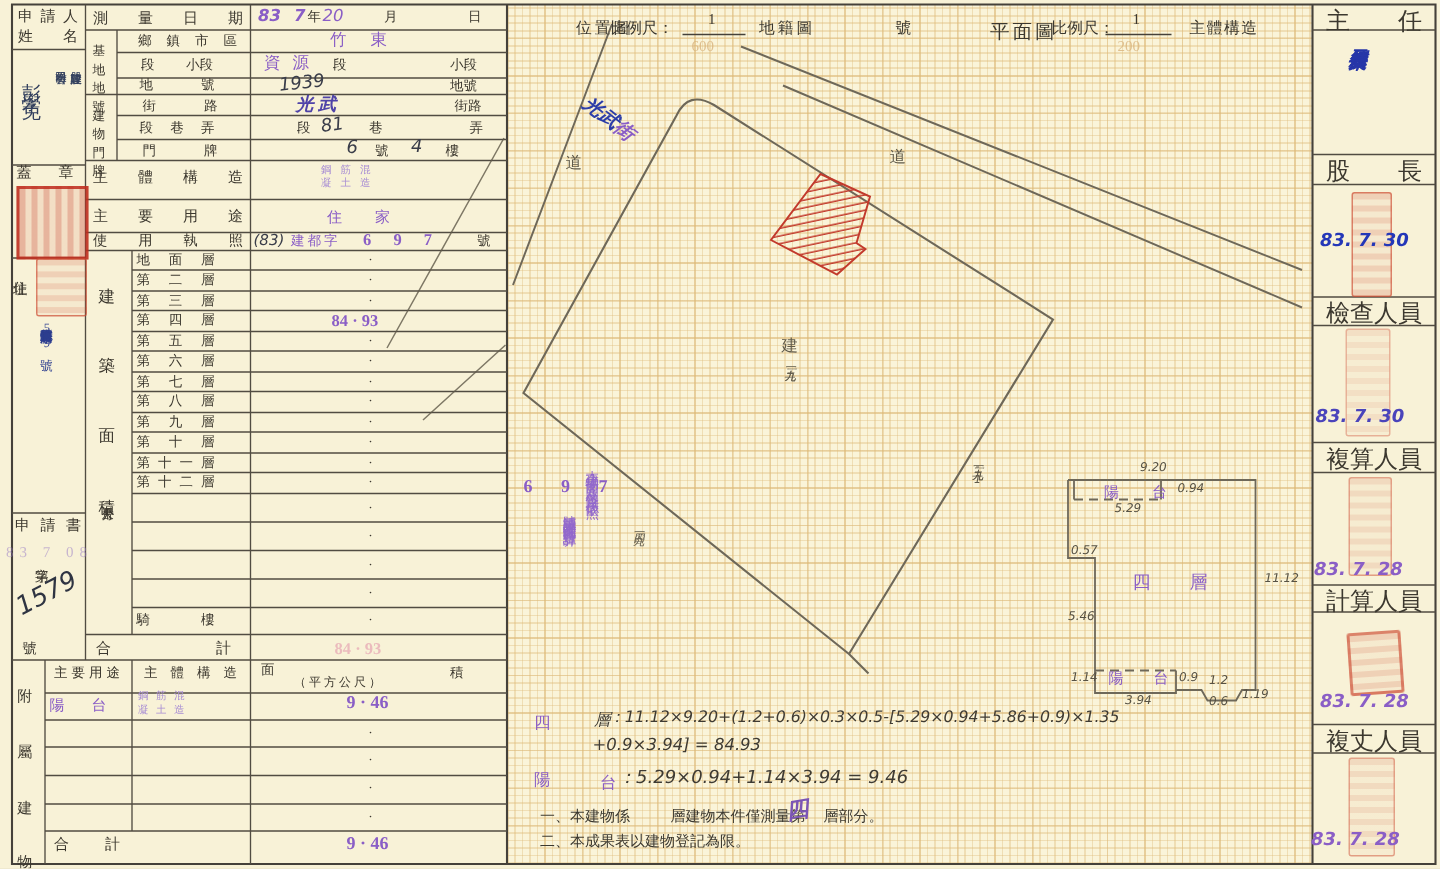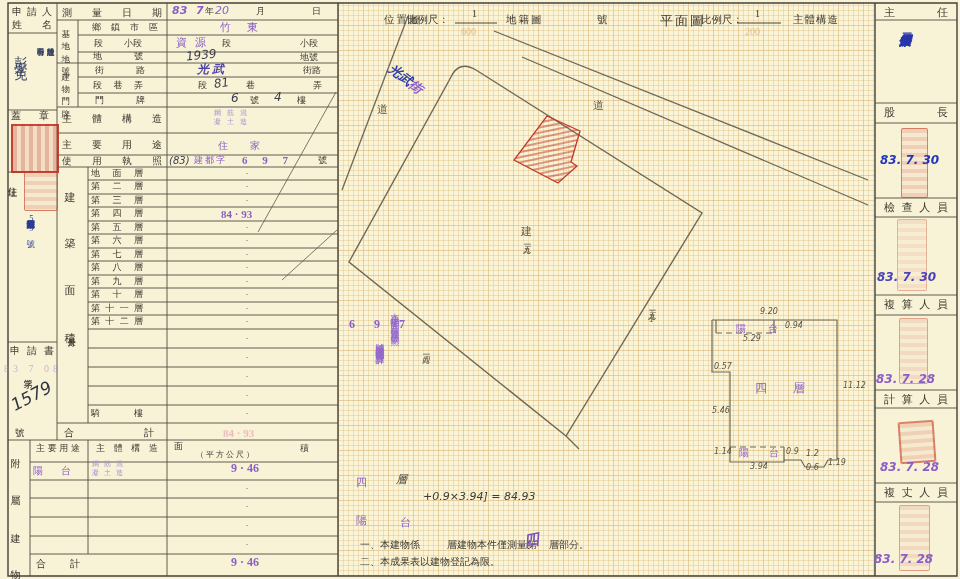"主任" .rhdr { font-size: 11px -> 16px }
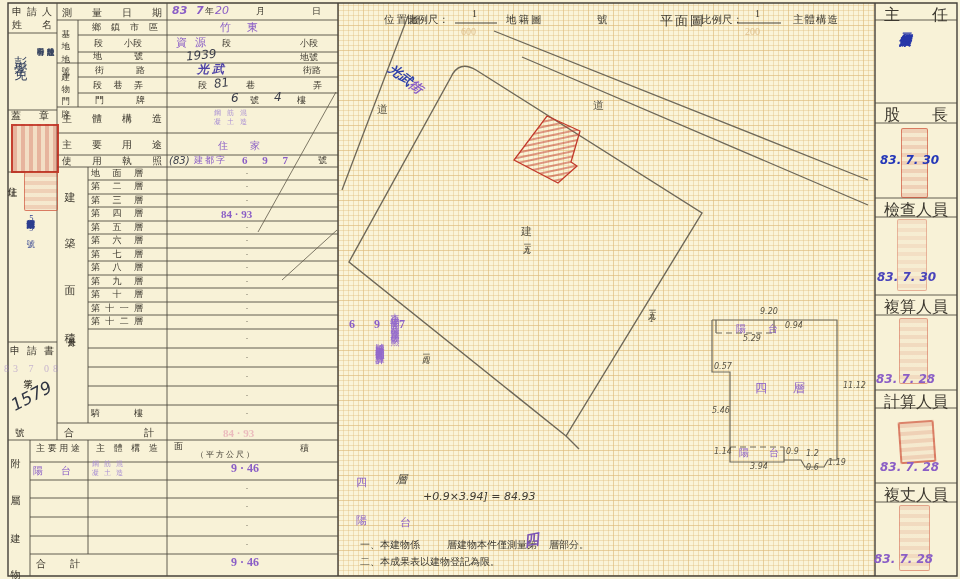"：11.12×9.20+(1.2+0.6)×0.3×0.5-[5.29×0.94" span.t { html: none -> <span>：11.12×9.20+(1.2+0.6)×0.3×0.5-[5.29×0.94+5.86+0.9)×1.35</span> }
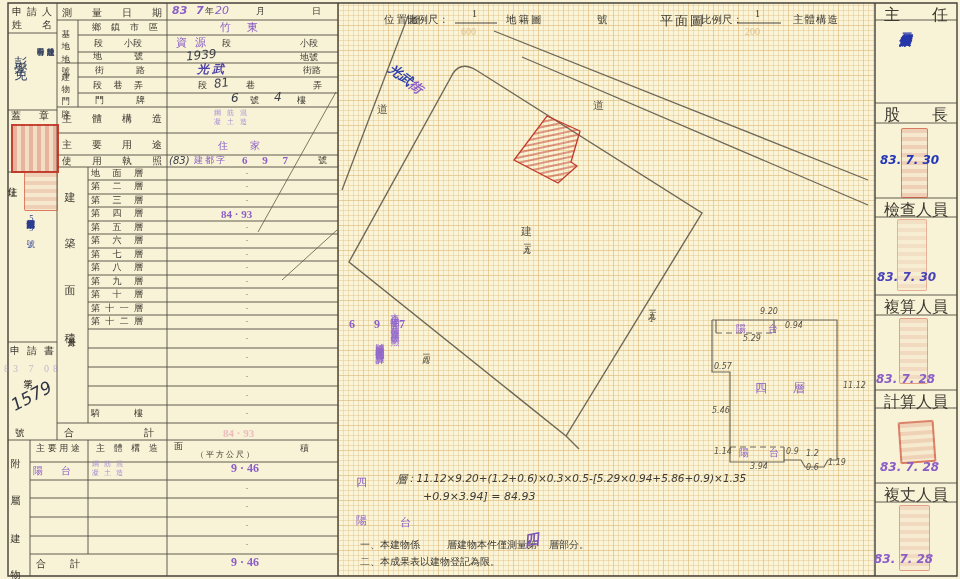"+0.9×3.94] = 84.93" span.t { left: 423px -> 395px }
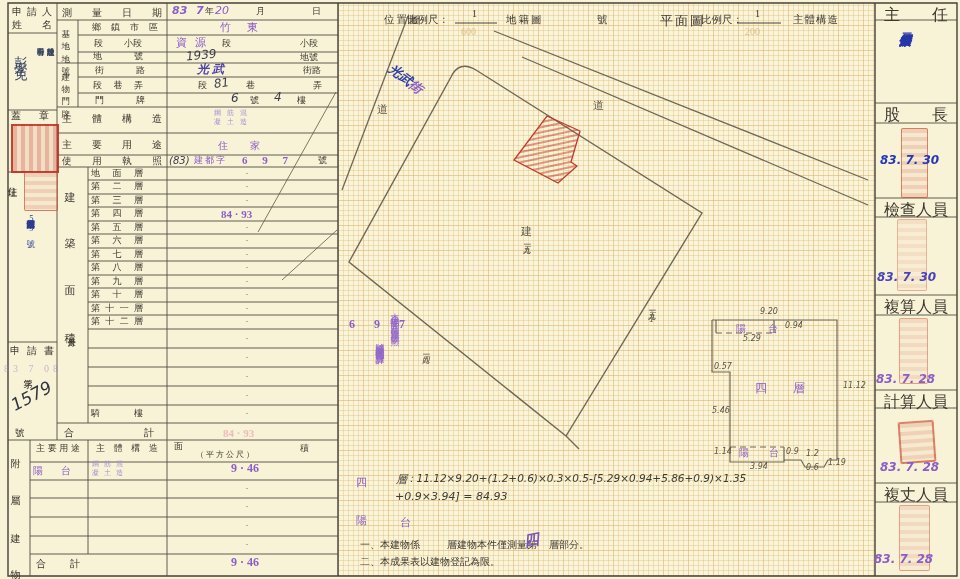"：5.29×0.94+1.14×3.94 = 9.46" span.t { html: none -> <span>：5.29×0.94+1.14×3.94 = 9.46</span> }
